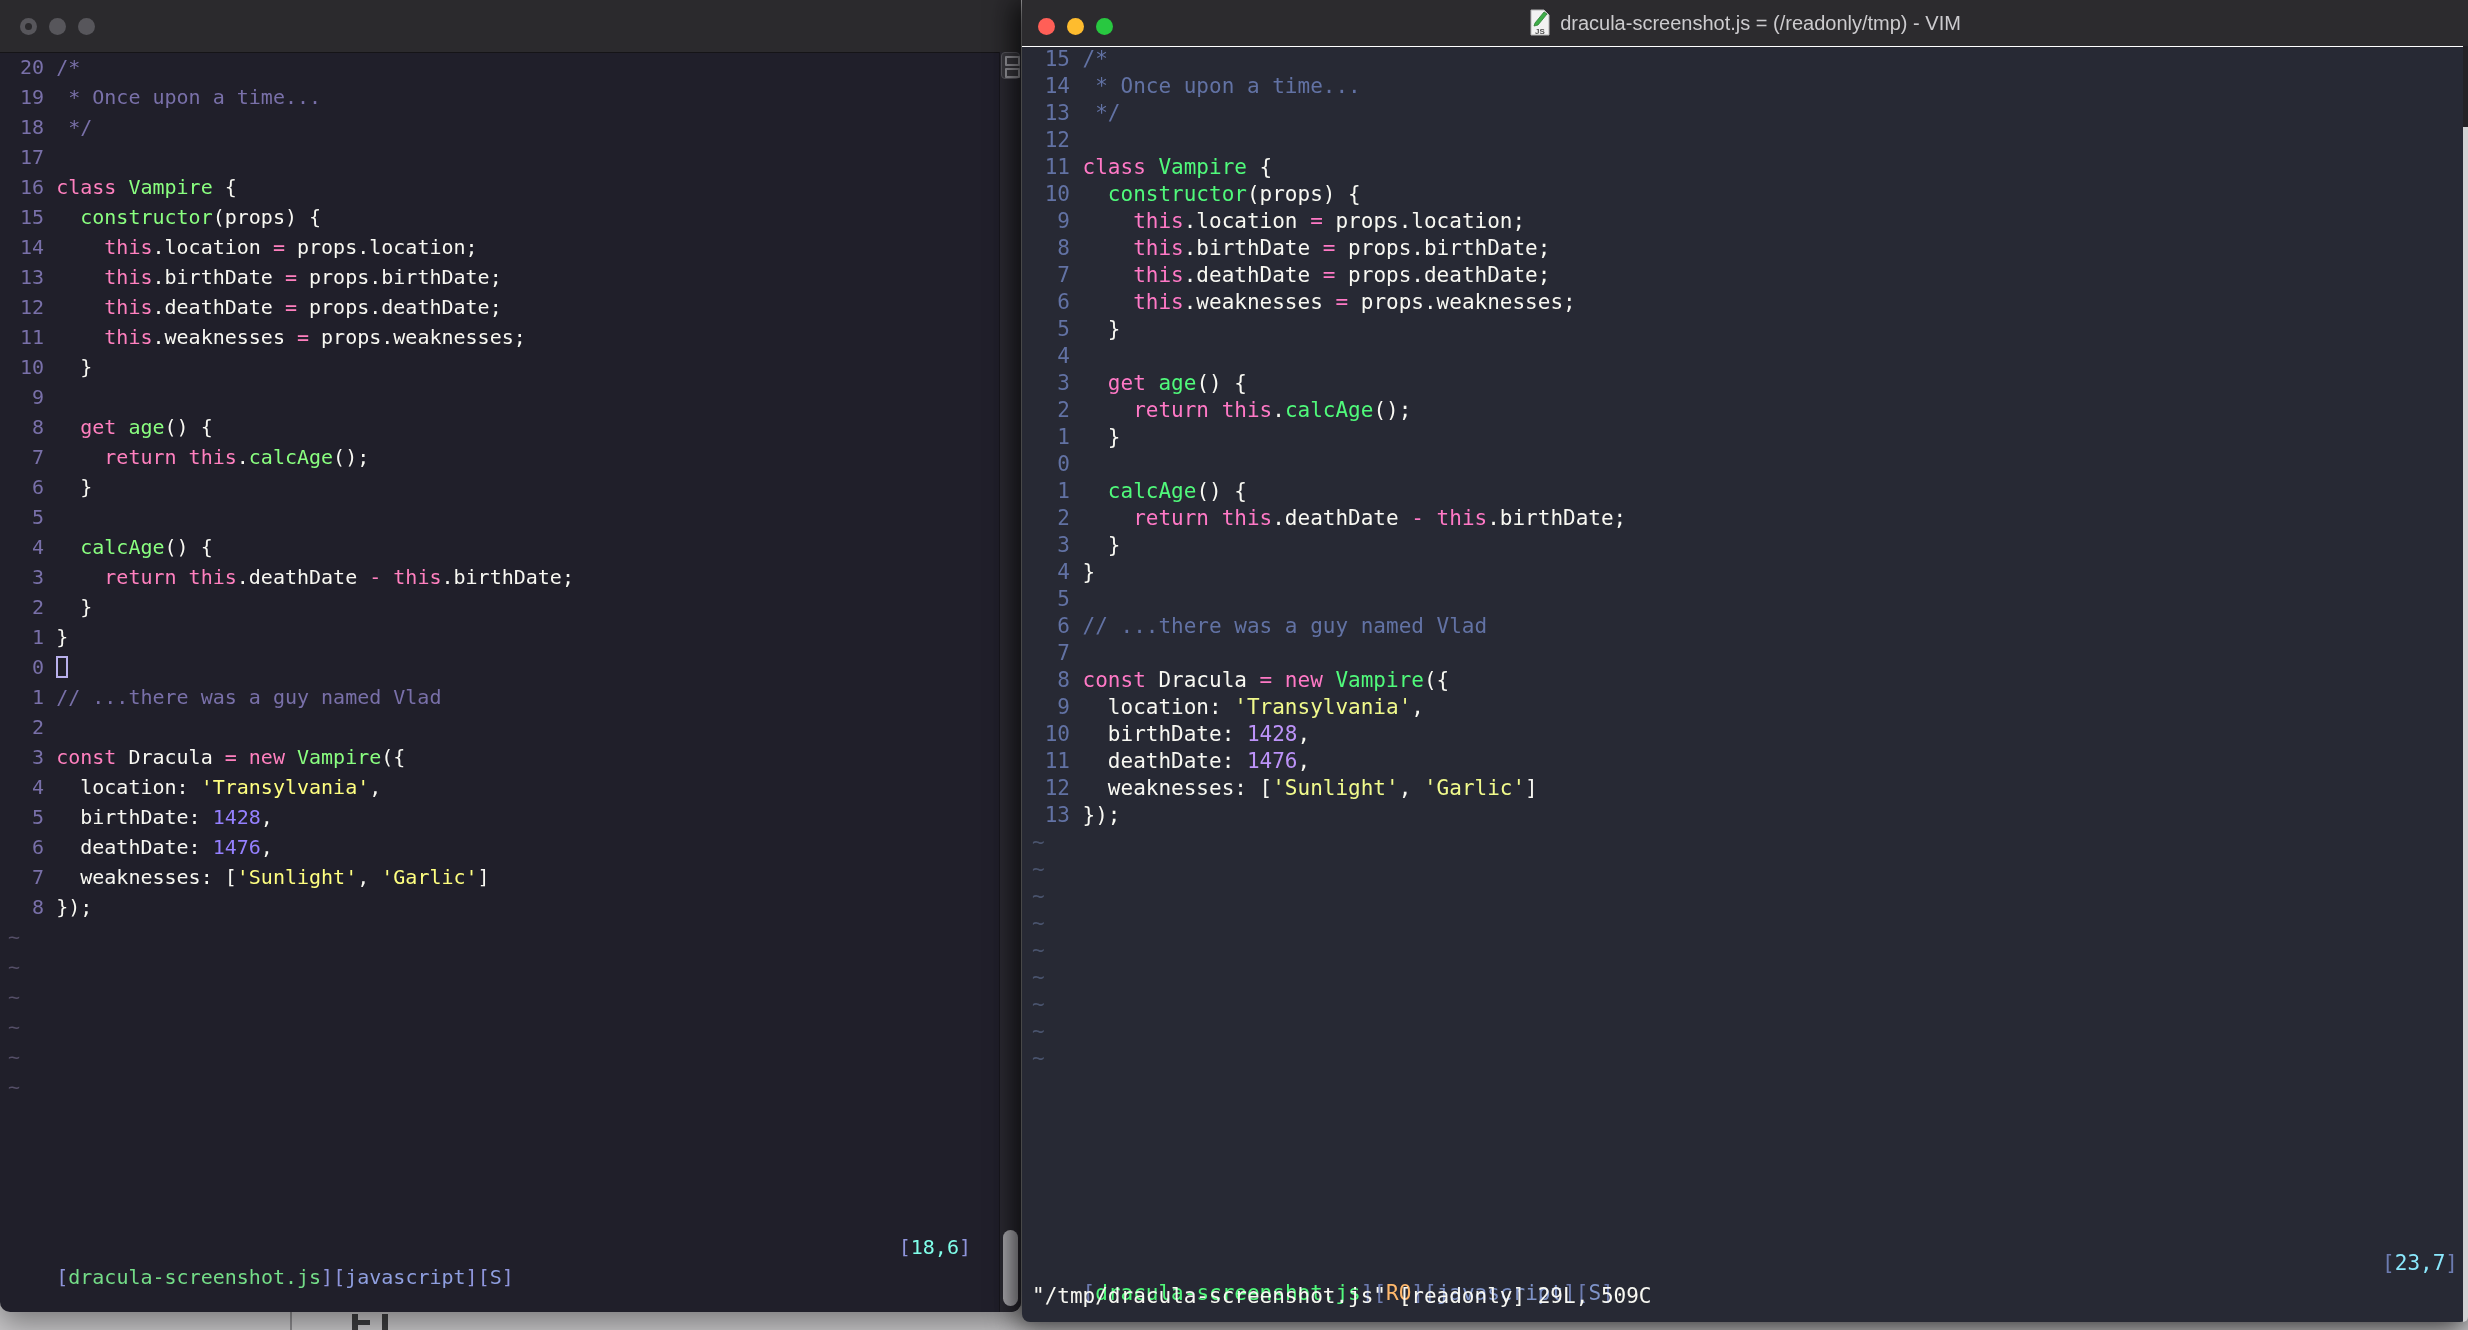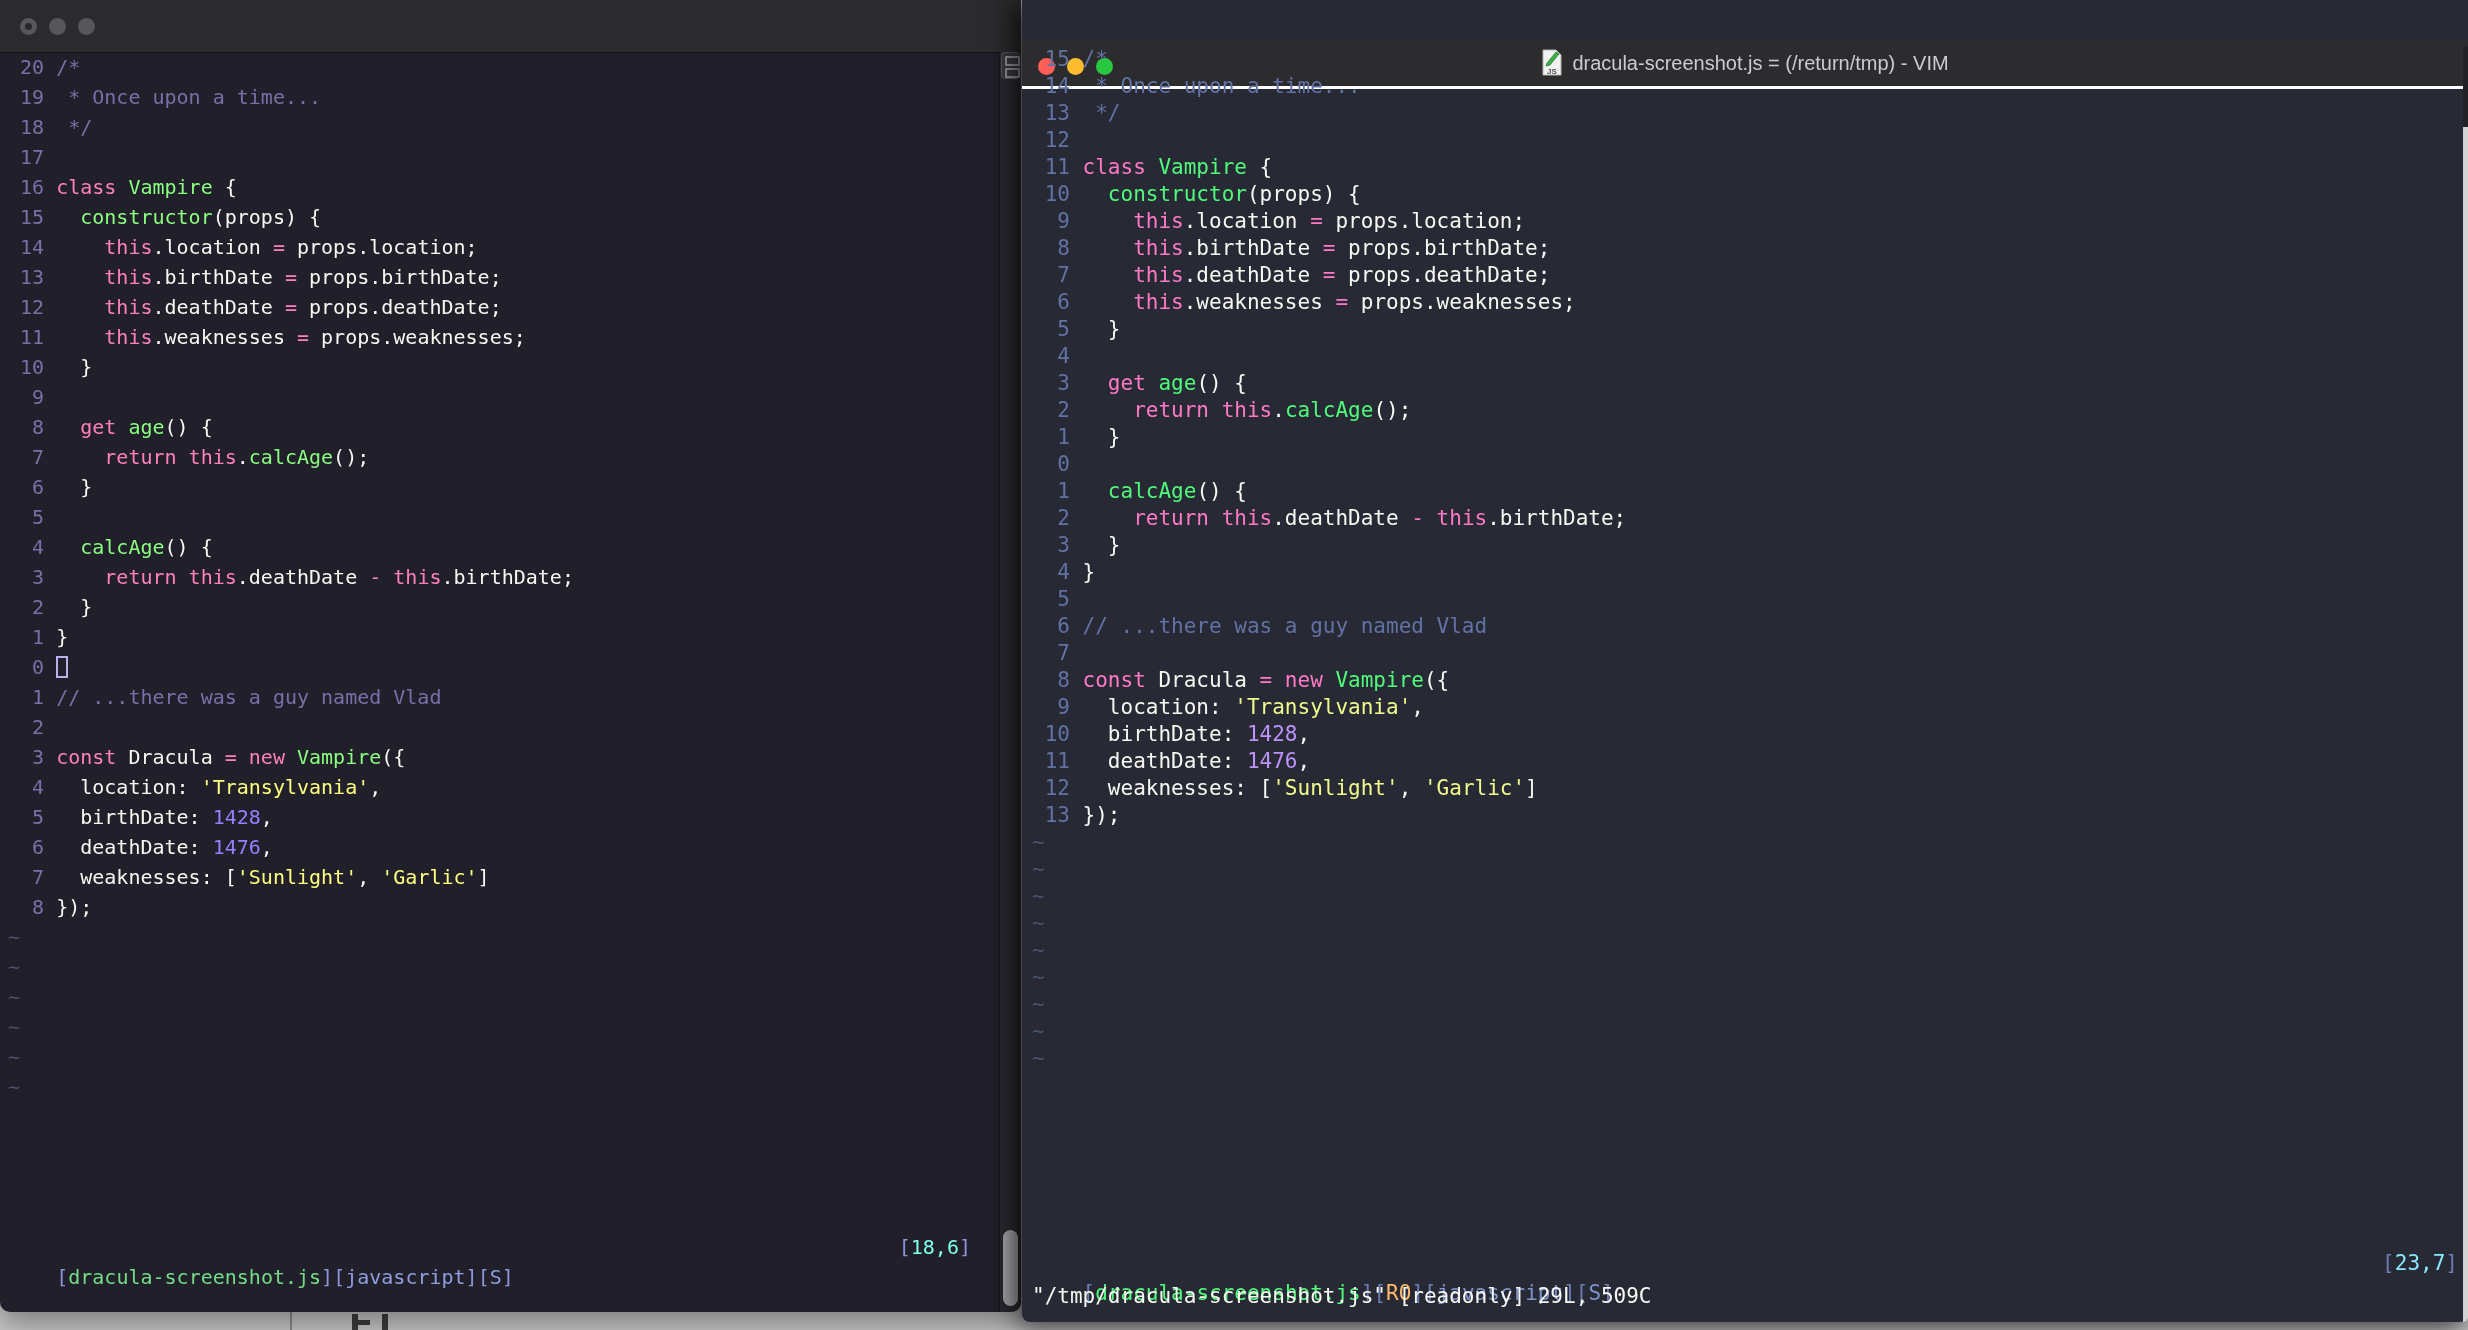"JS" #right-titlebar { border-bottom: 3px solid #ffffff -> 1px solid #ffffff; margin-top: 40px -> none }
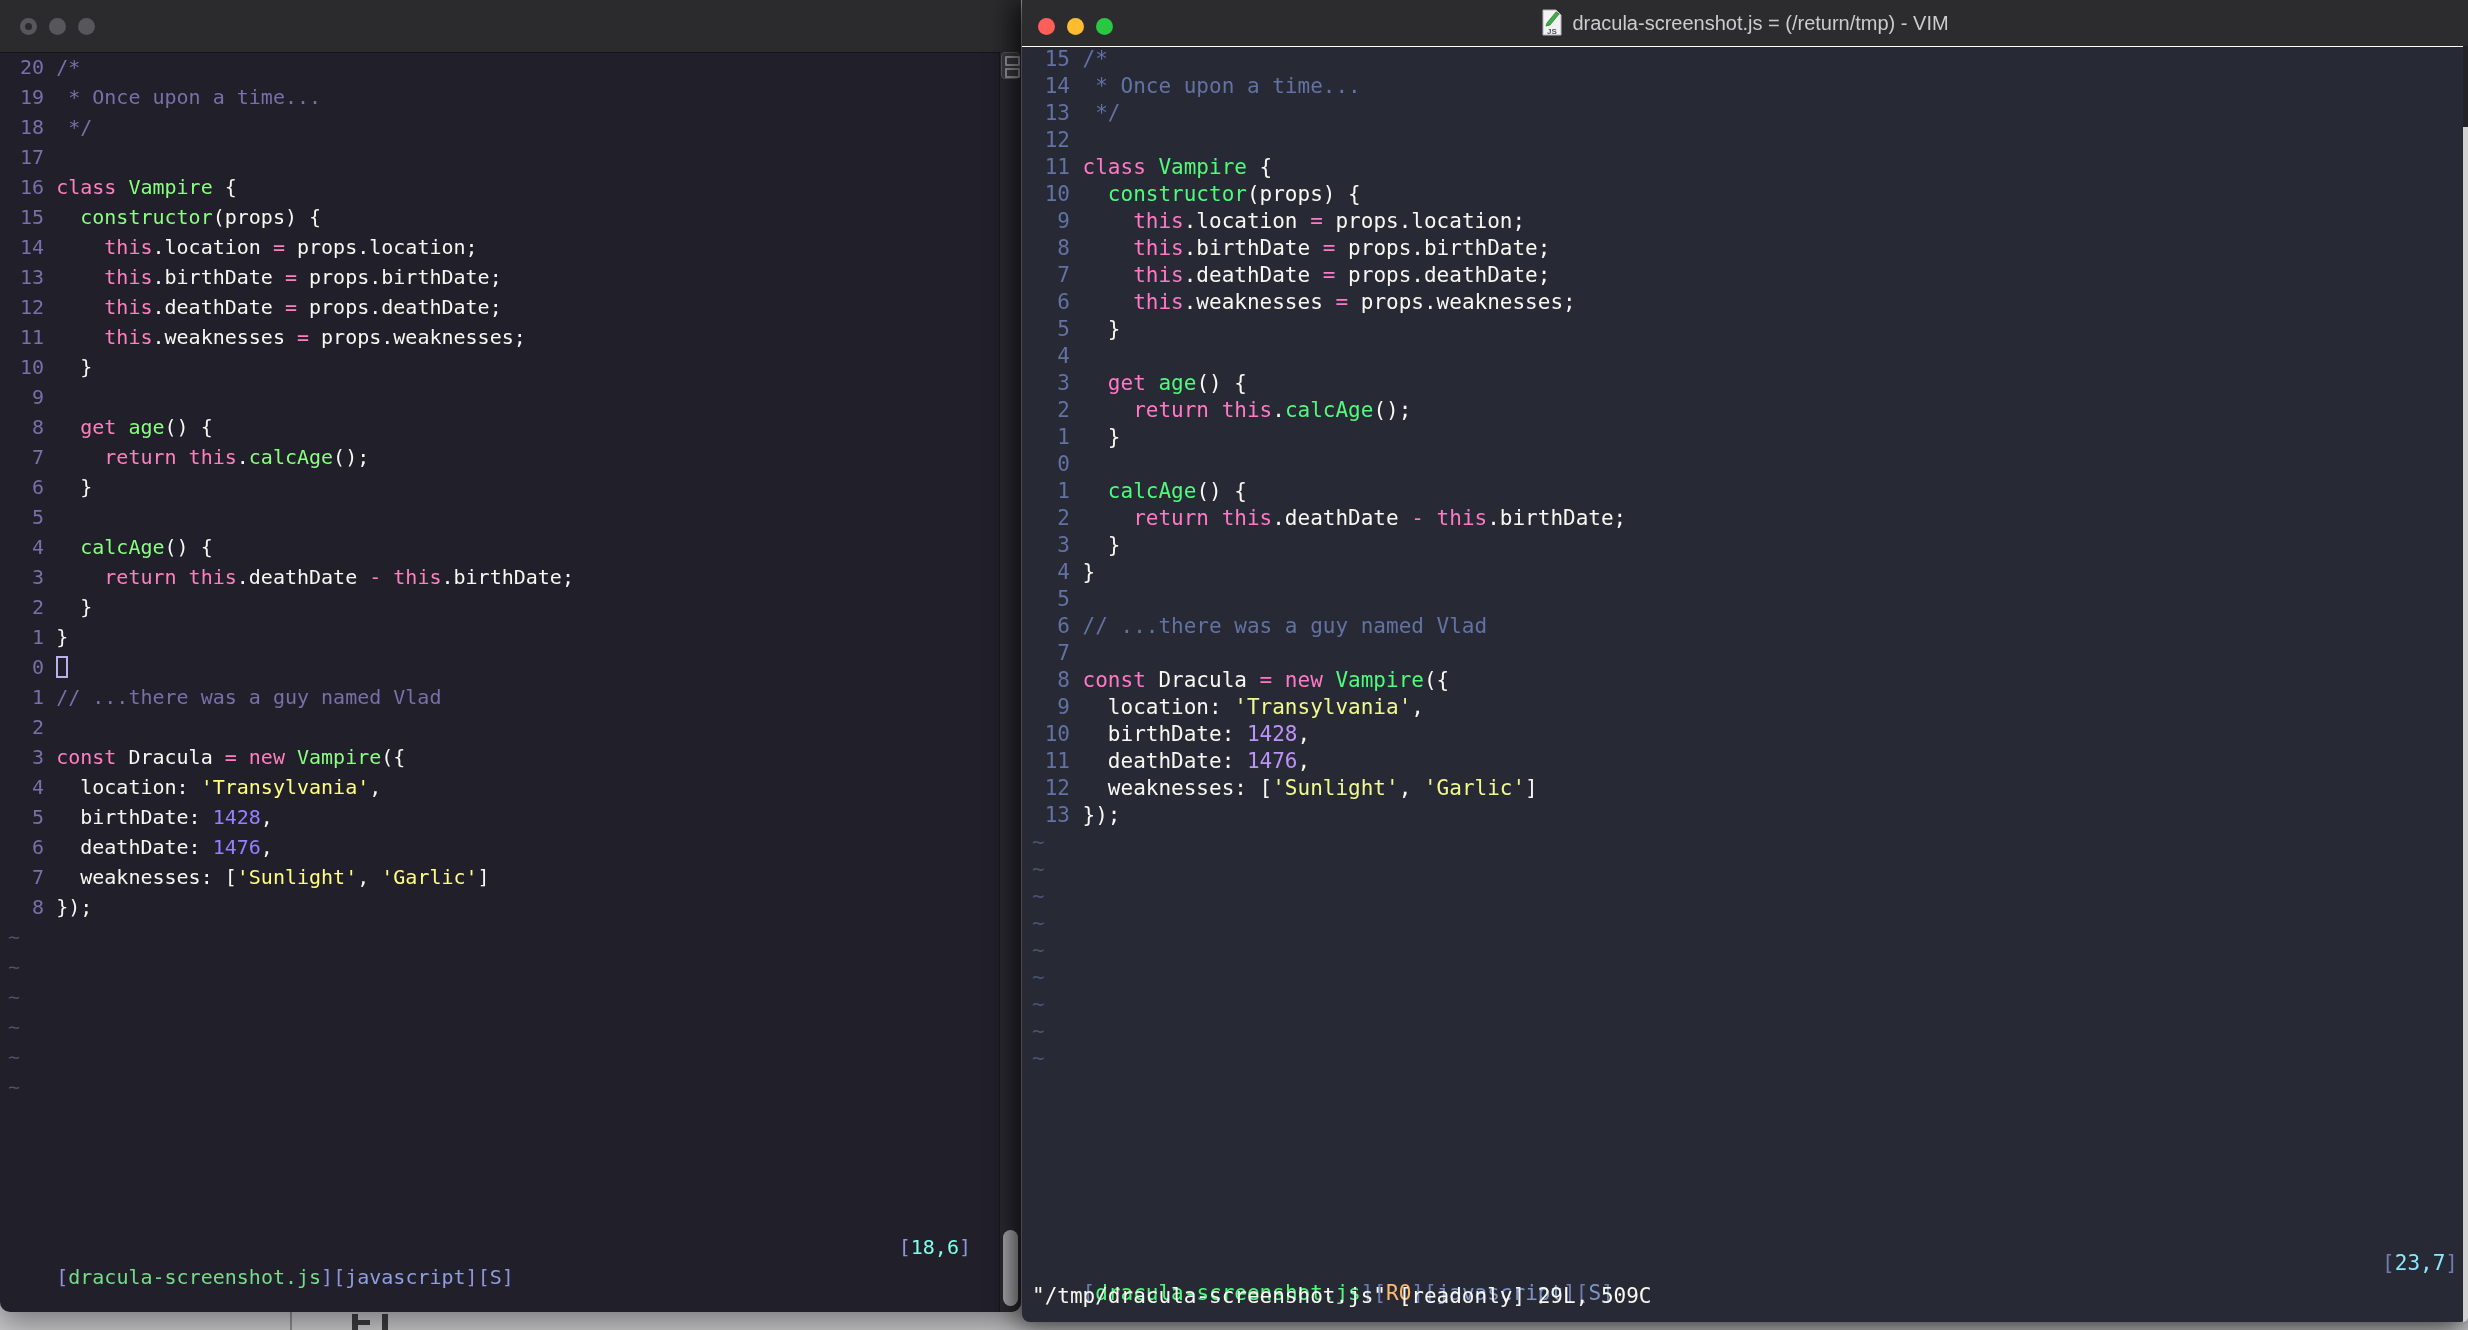"dracula-screenshot.js = (/return/tmp) -" span.win-title { text: /return/tmp -> /readonly/tmp }
